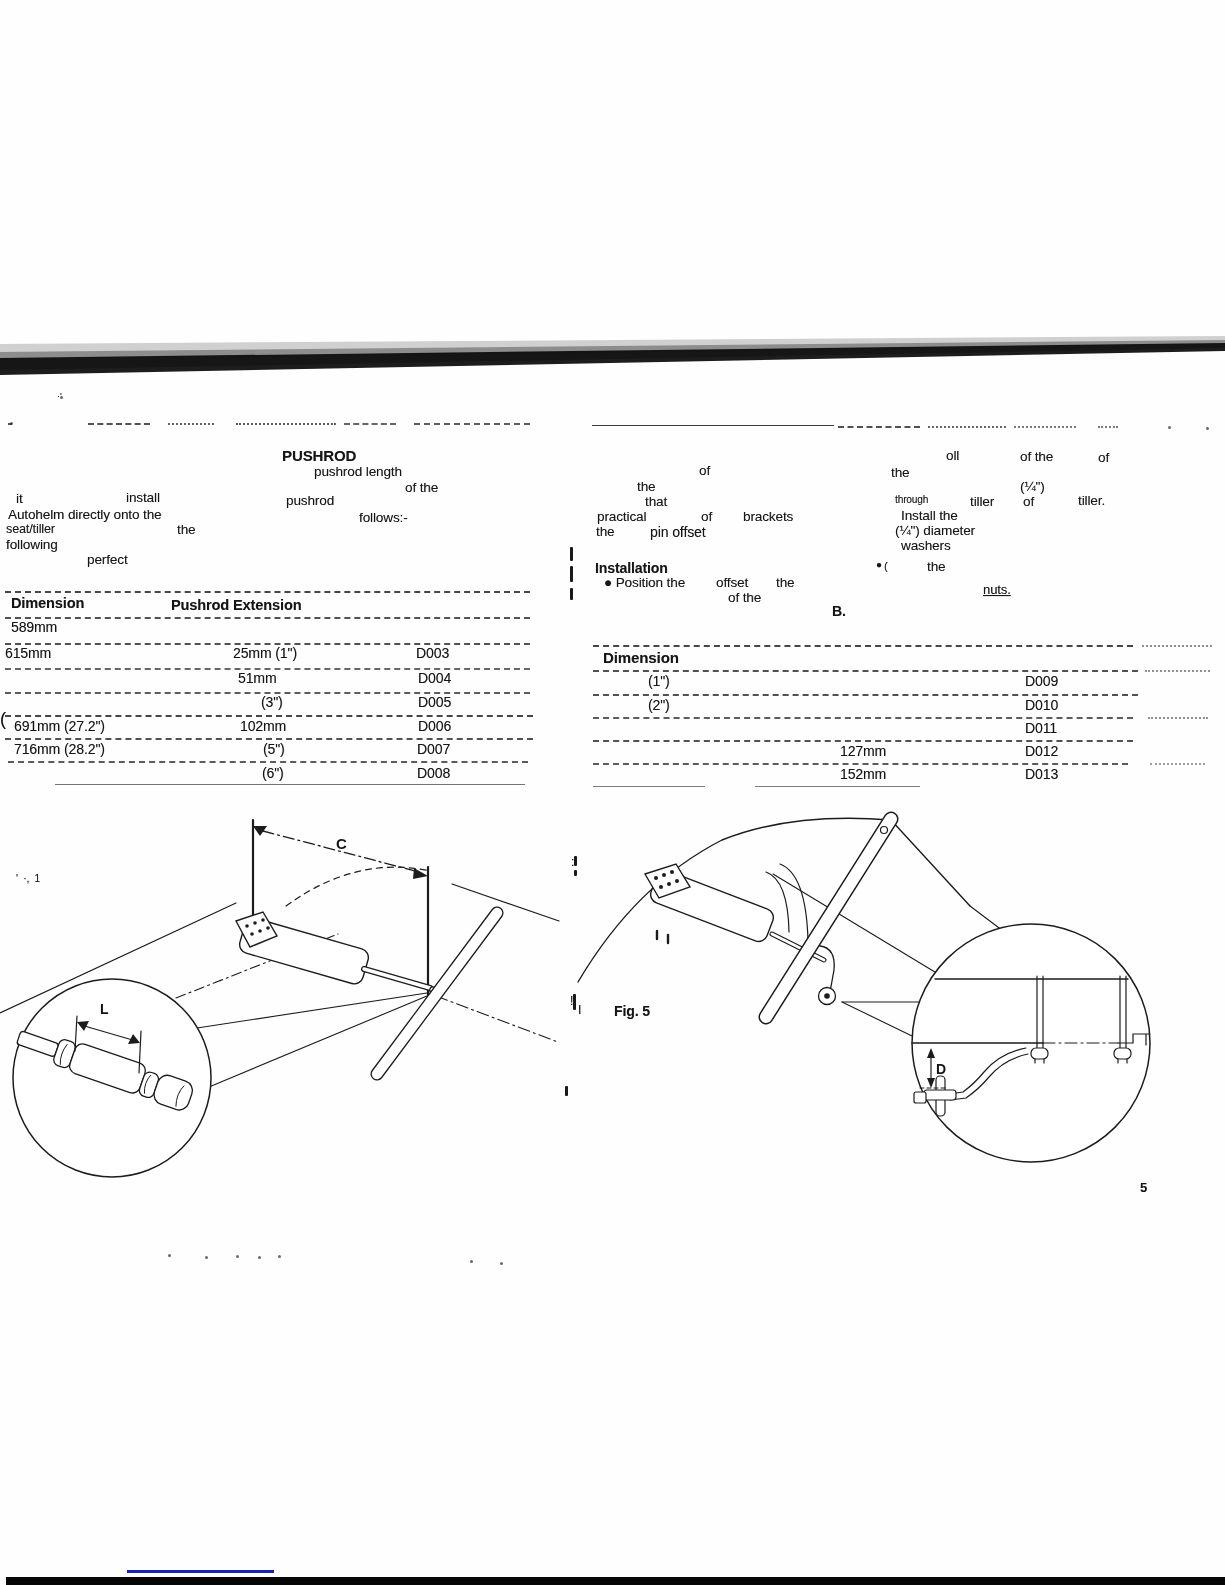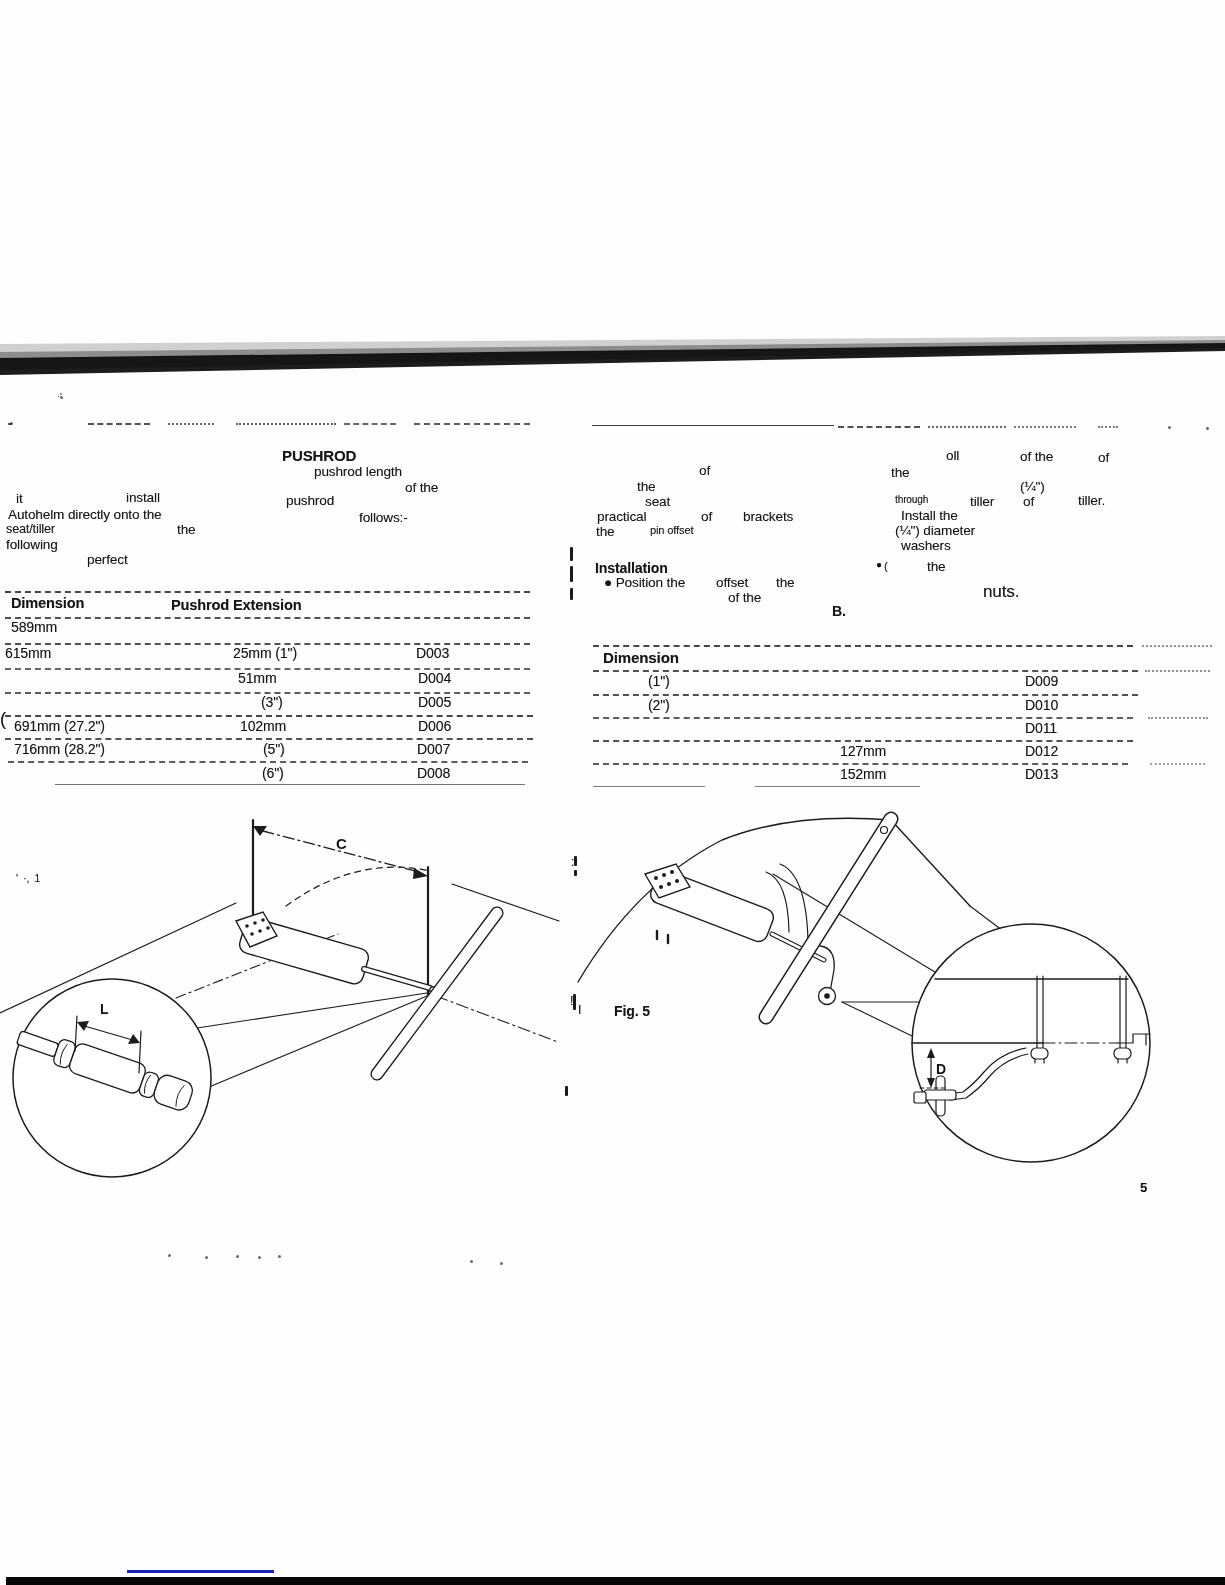"seat" span.fr { text: seat -> that }
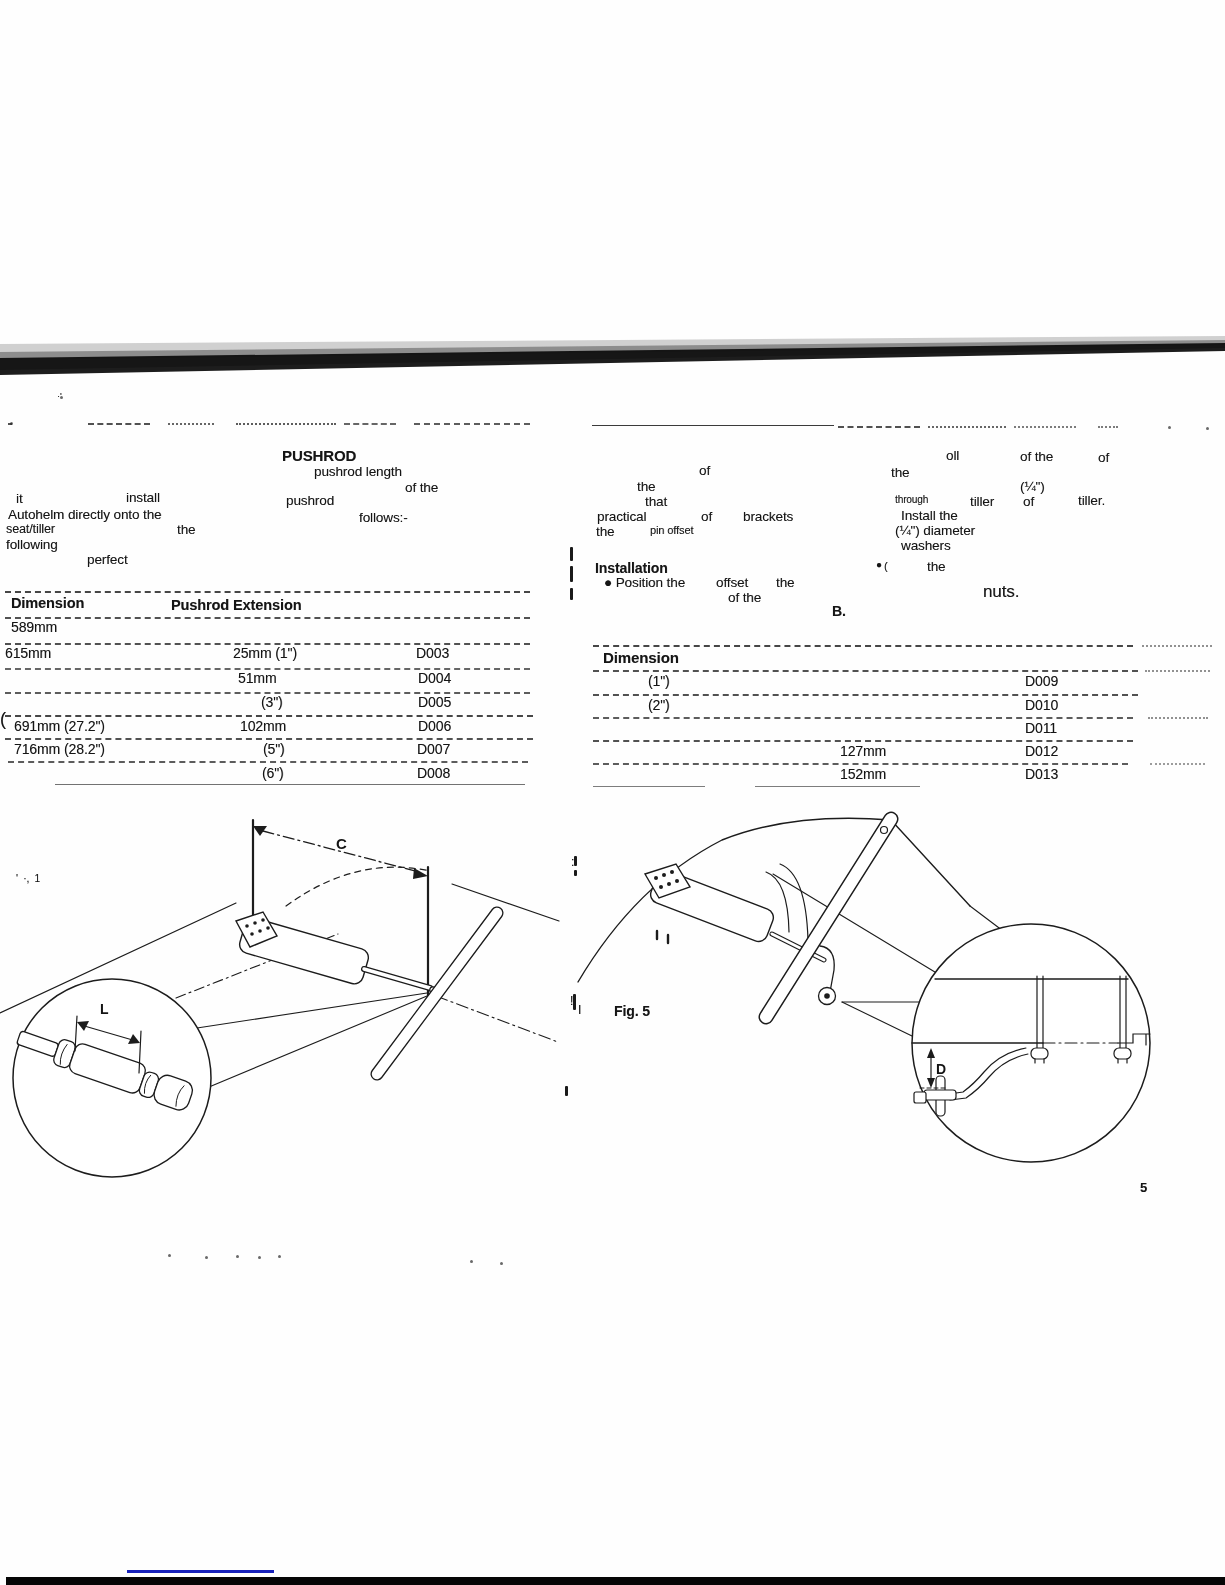"pin offset" span.fr { font-size: 11px -> 14px }
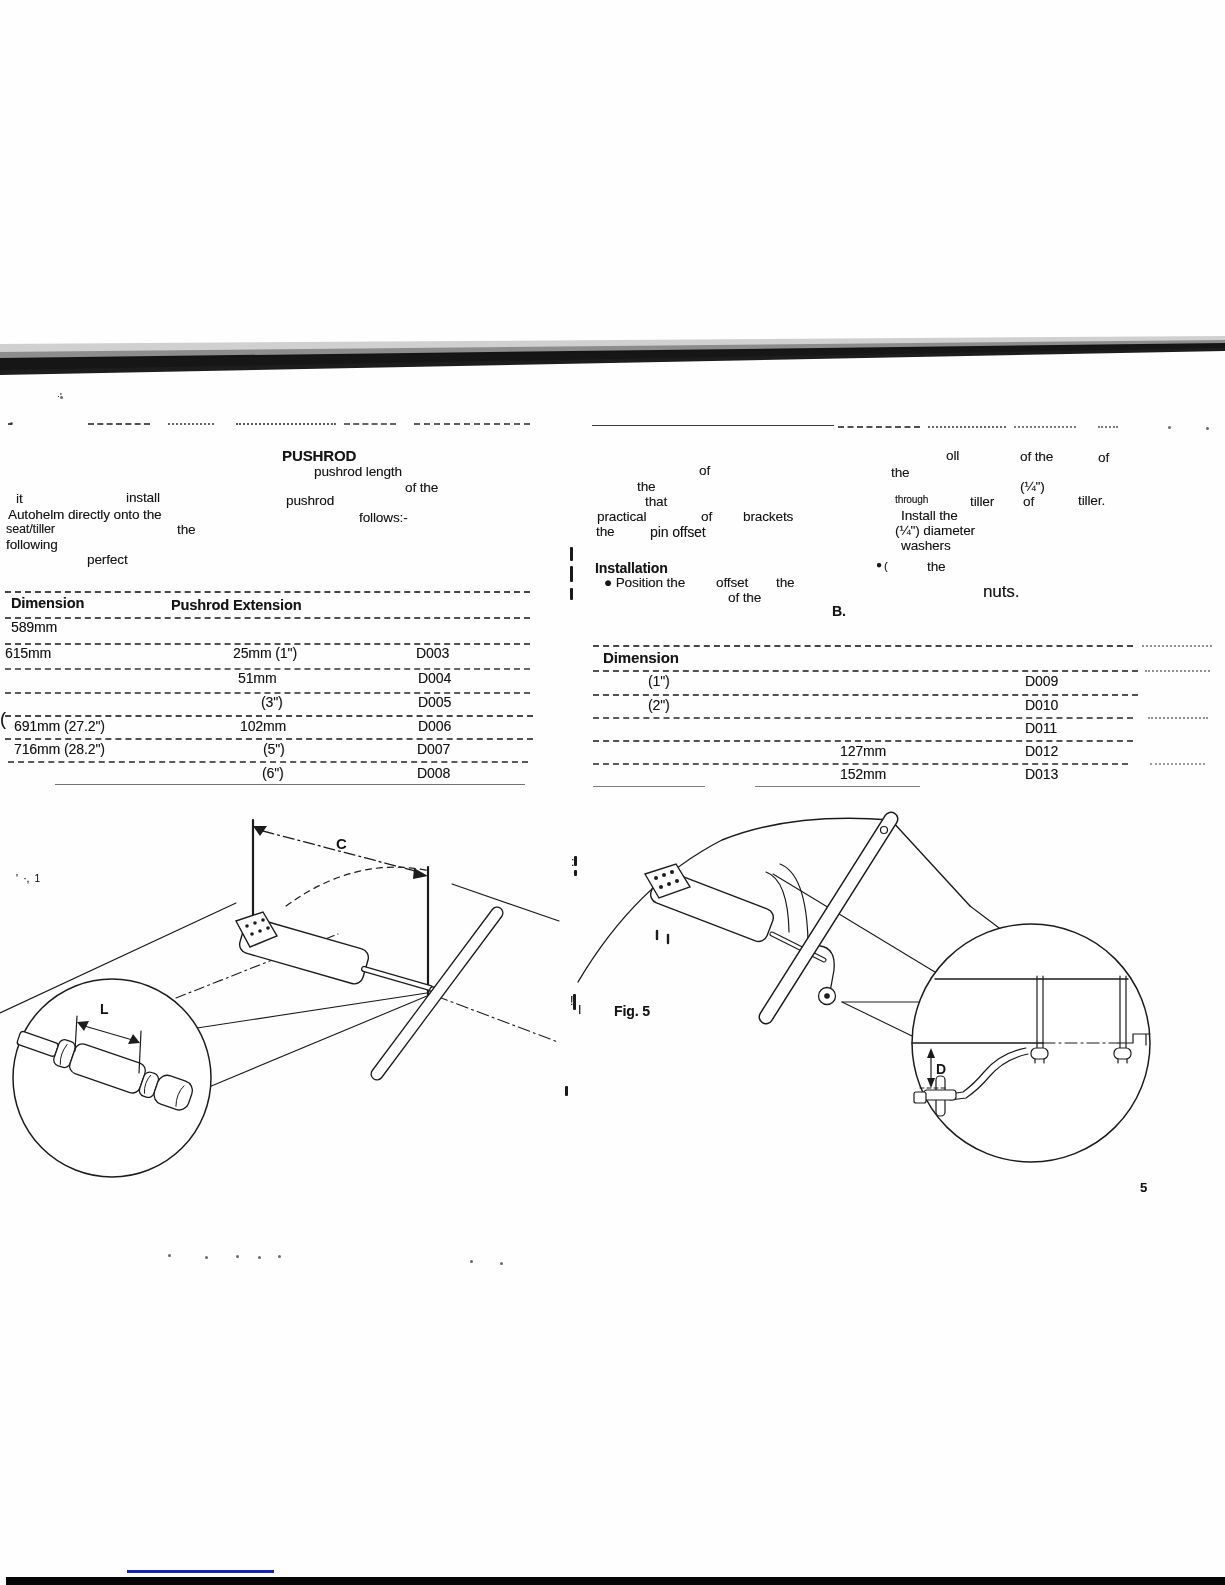"nuts." span.fr { font-size: 17px -> 13px; text-decoration: none -> underline }
